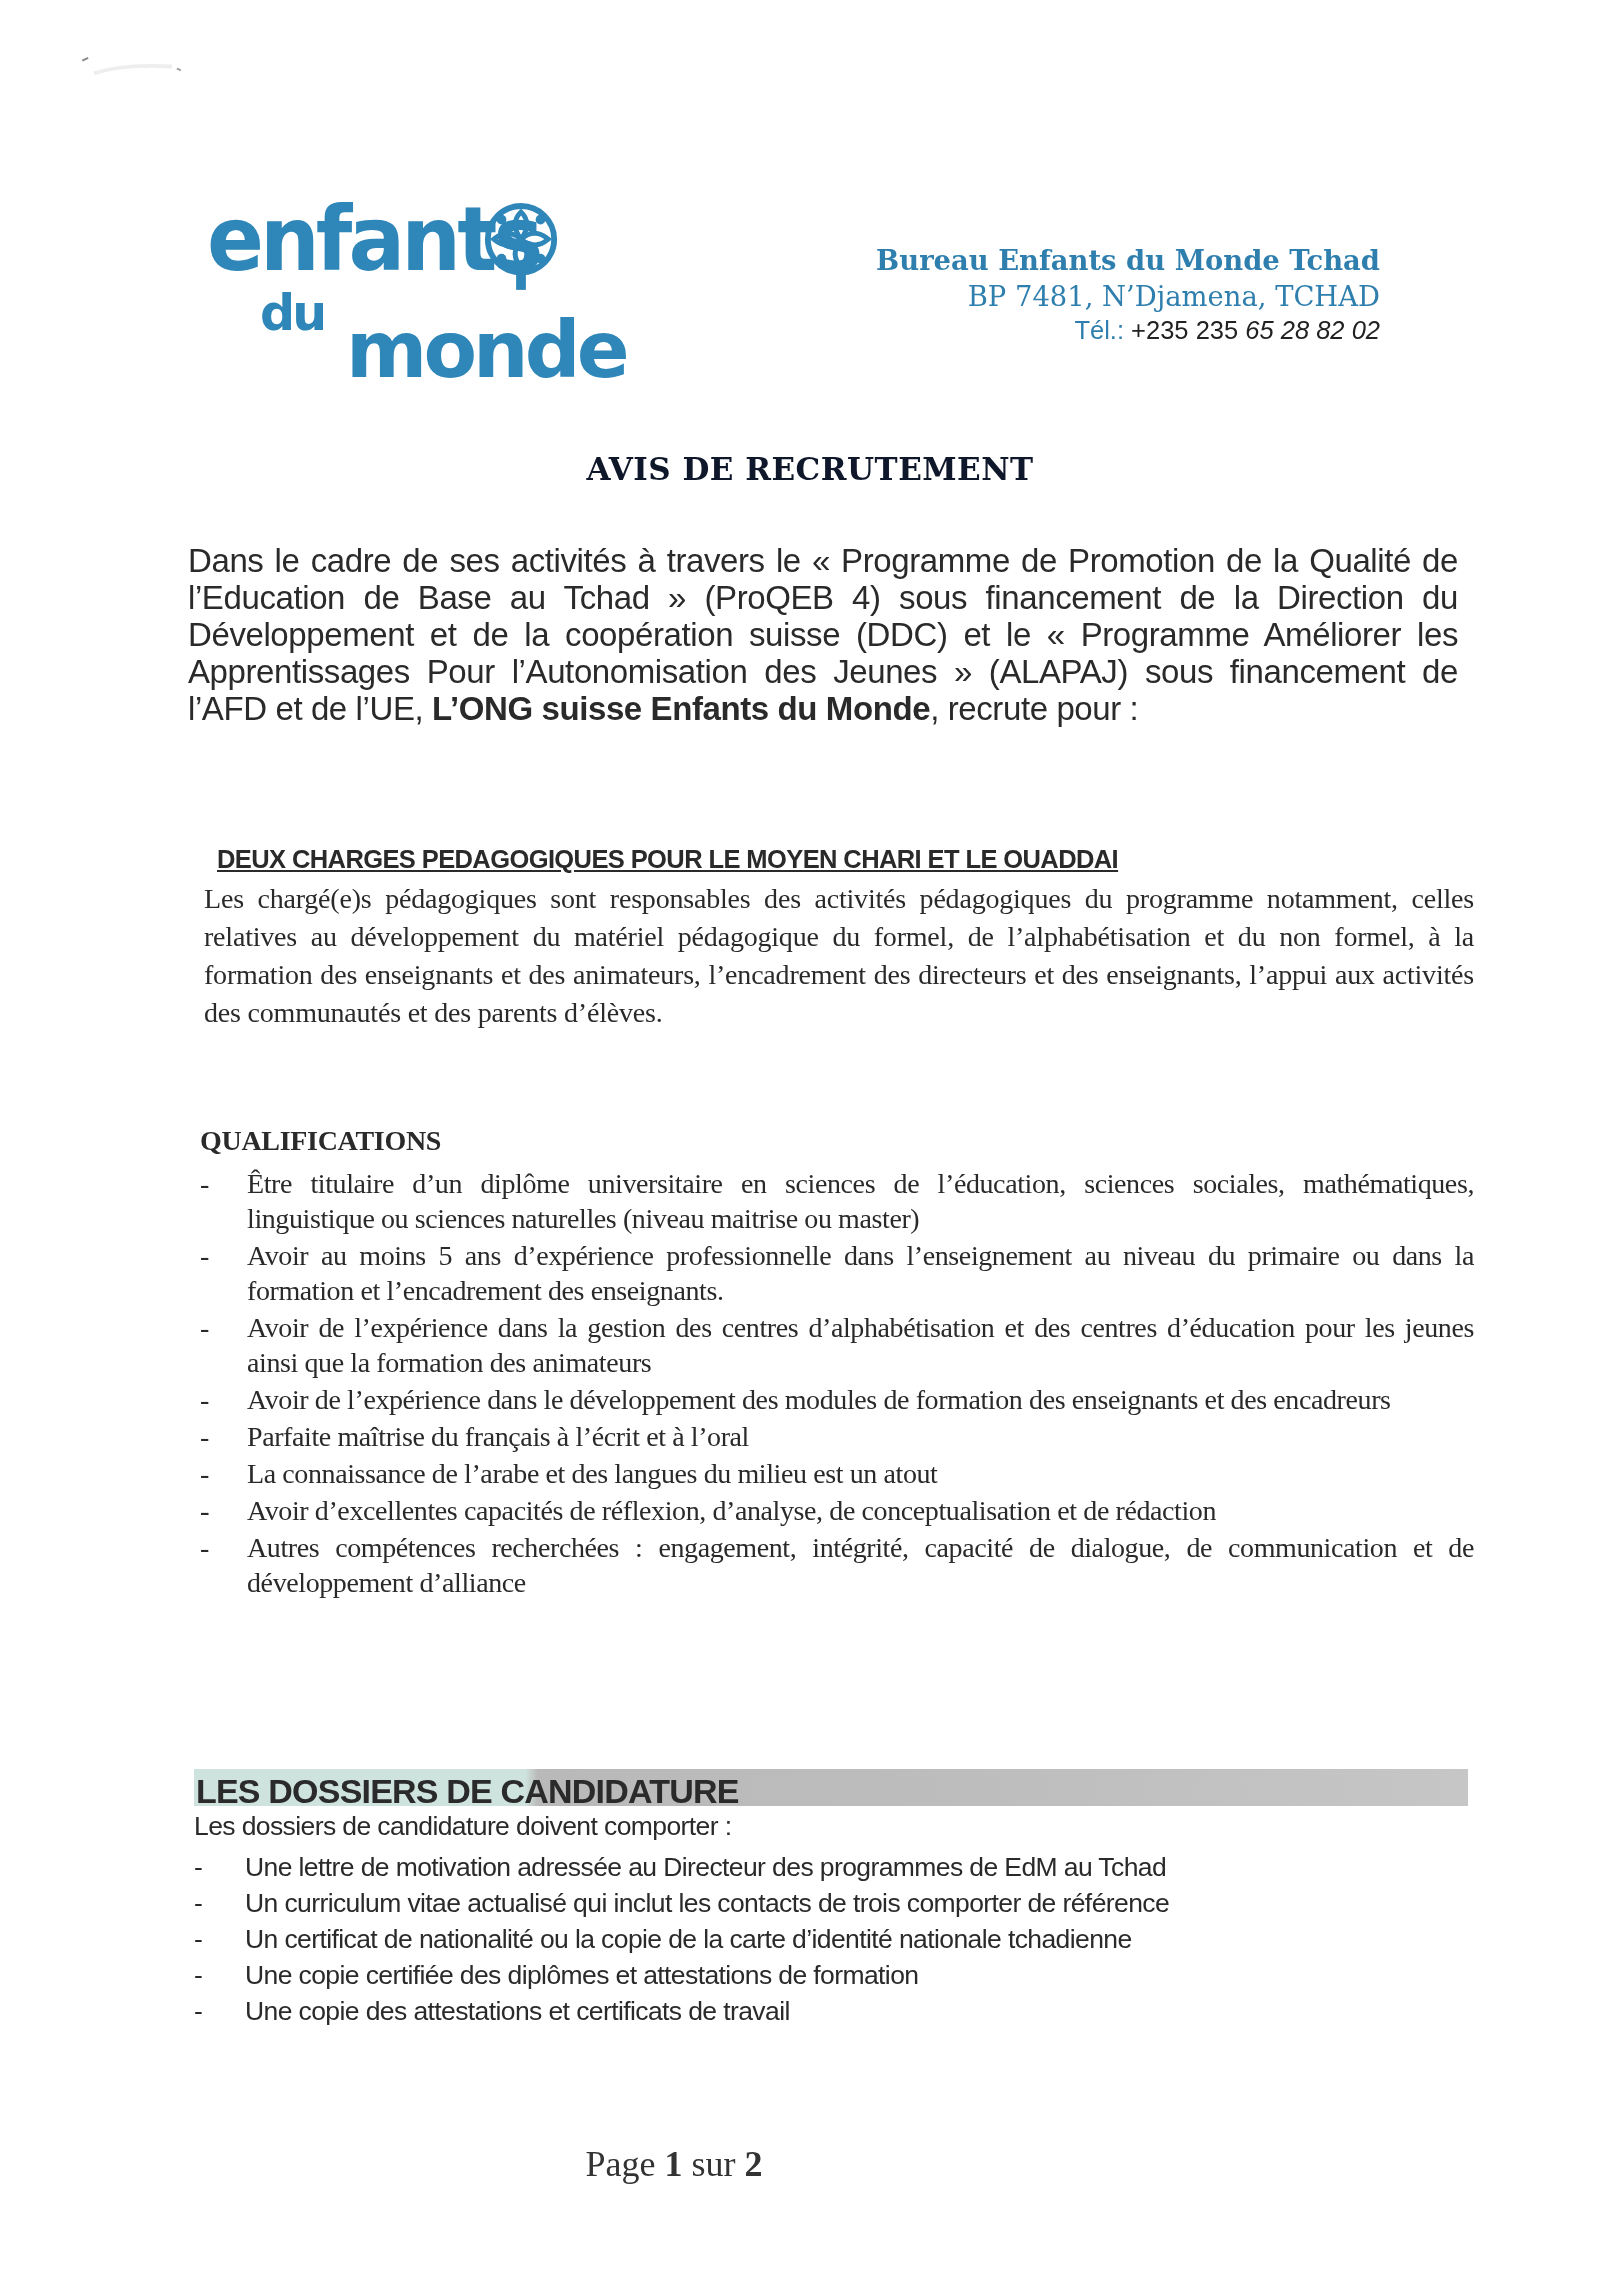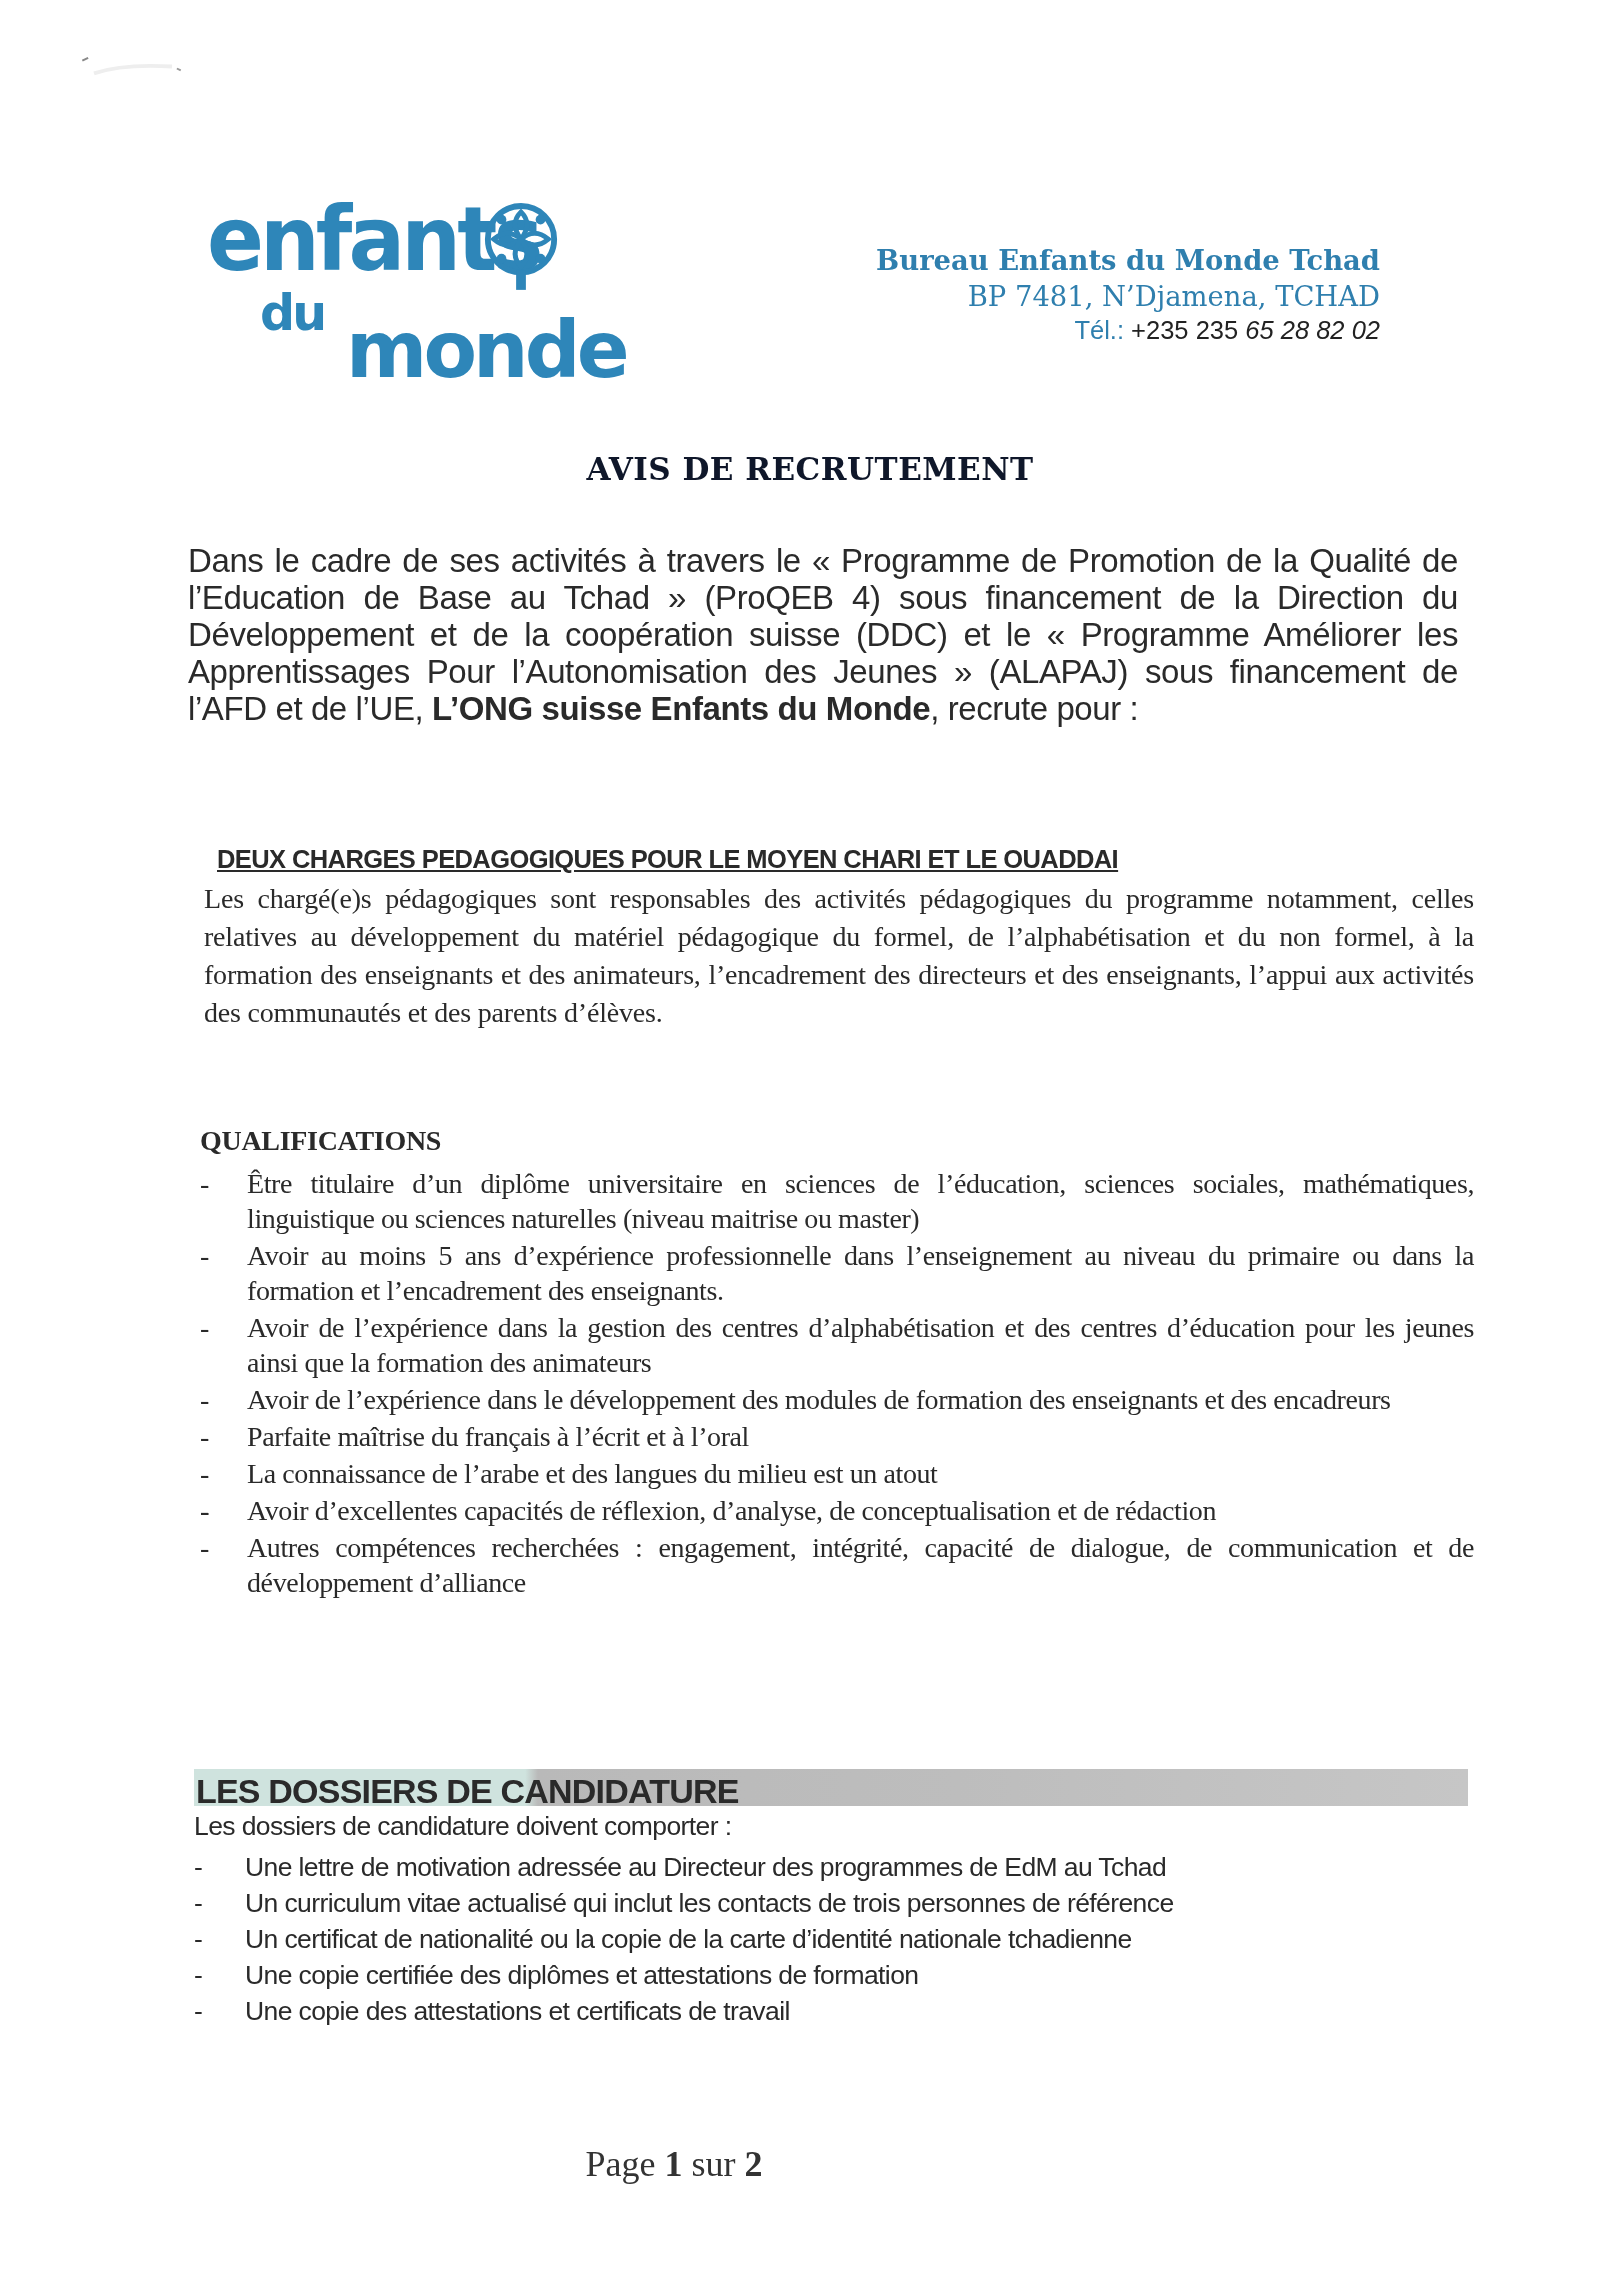"Un curriculum vitae actualisé qui" span { text: personnes -> comporter }
